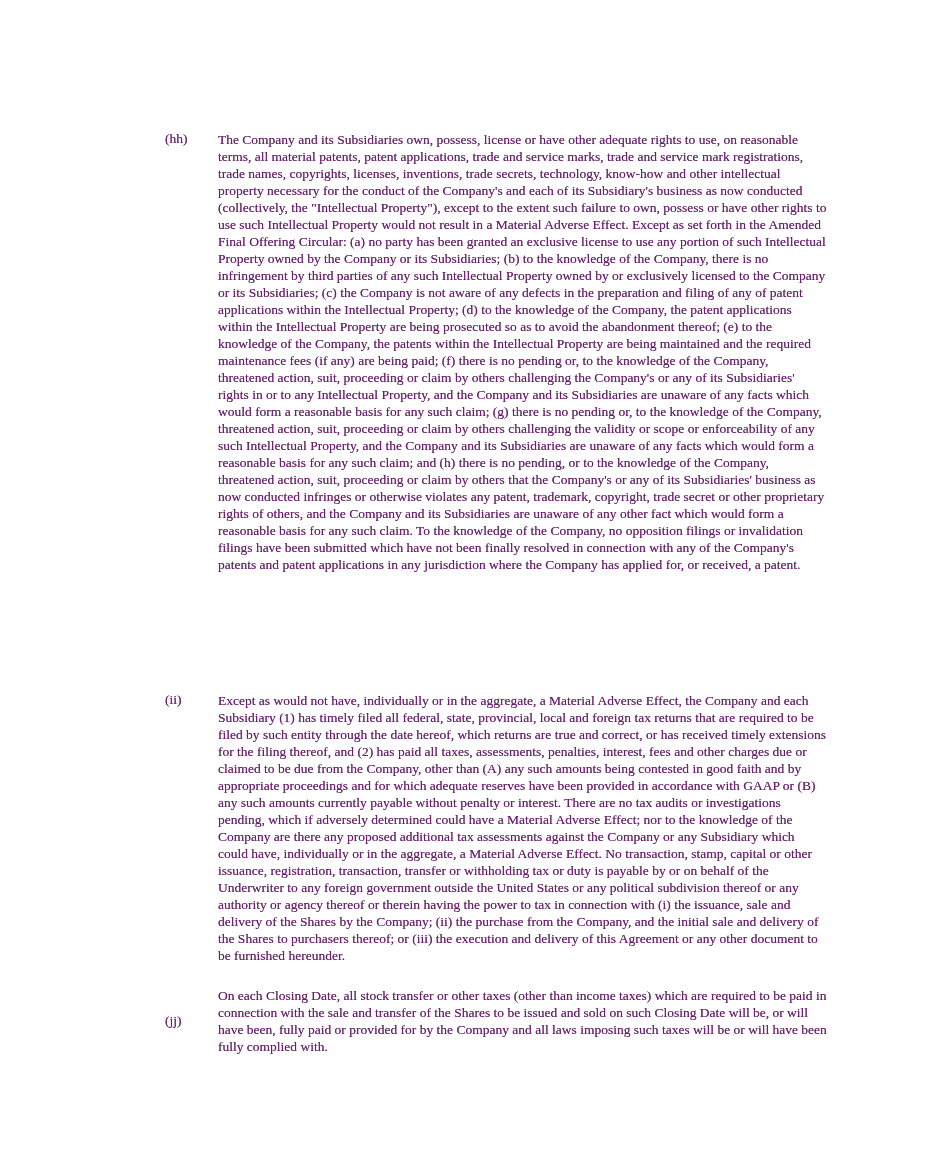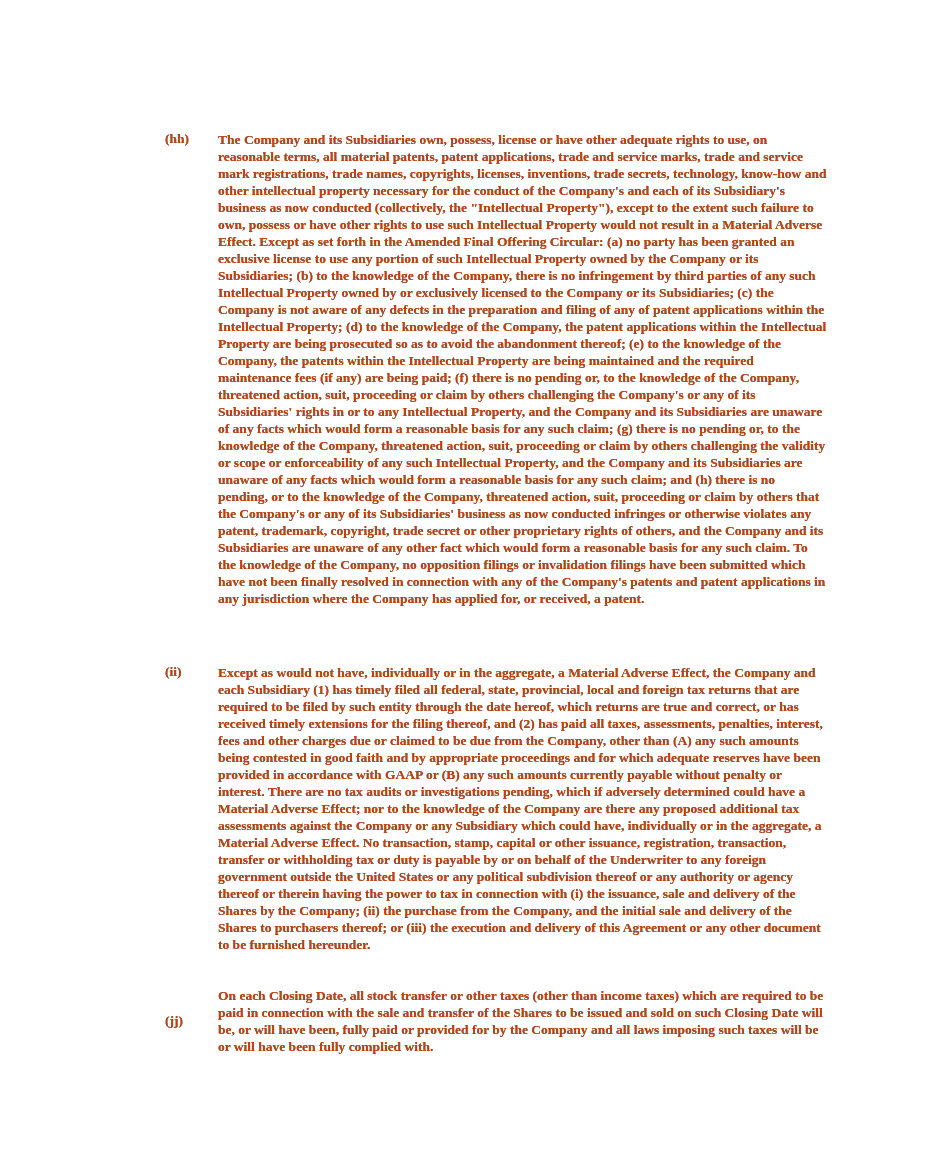"(hh)" .page { color: #c2410c -> #701a75; font-weight: bold -> none }
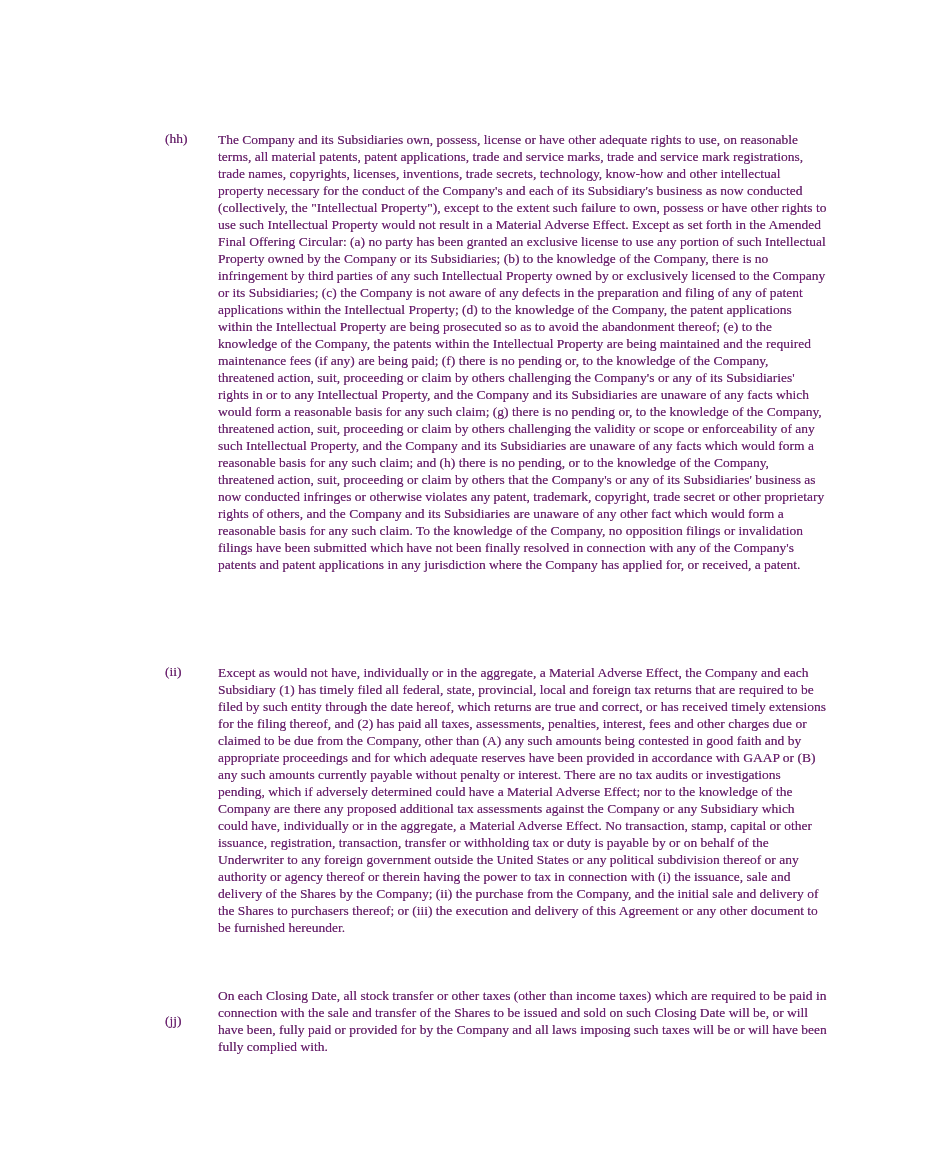"(ii)" .para-ii { top: 664px -> 692px }
